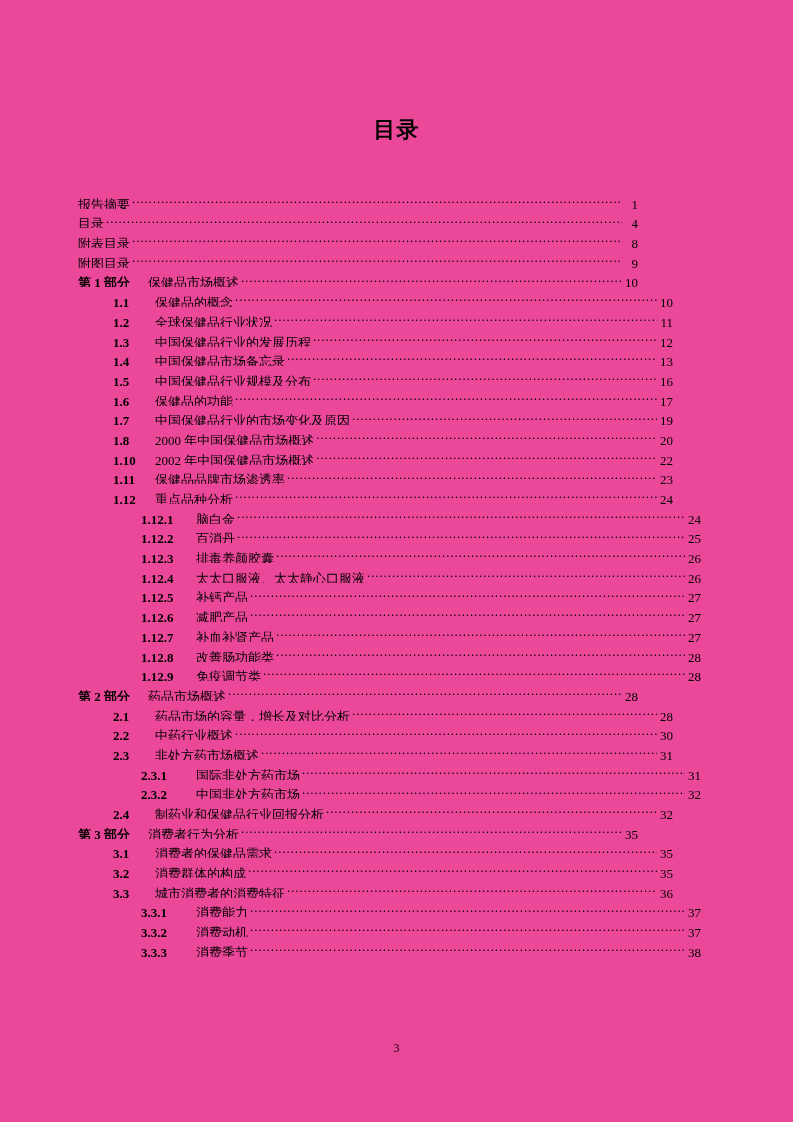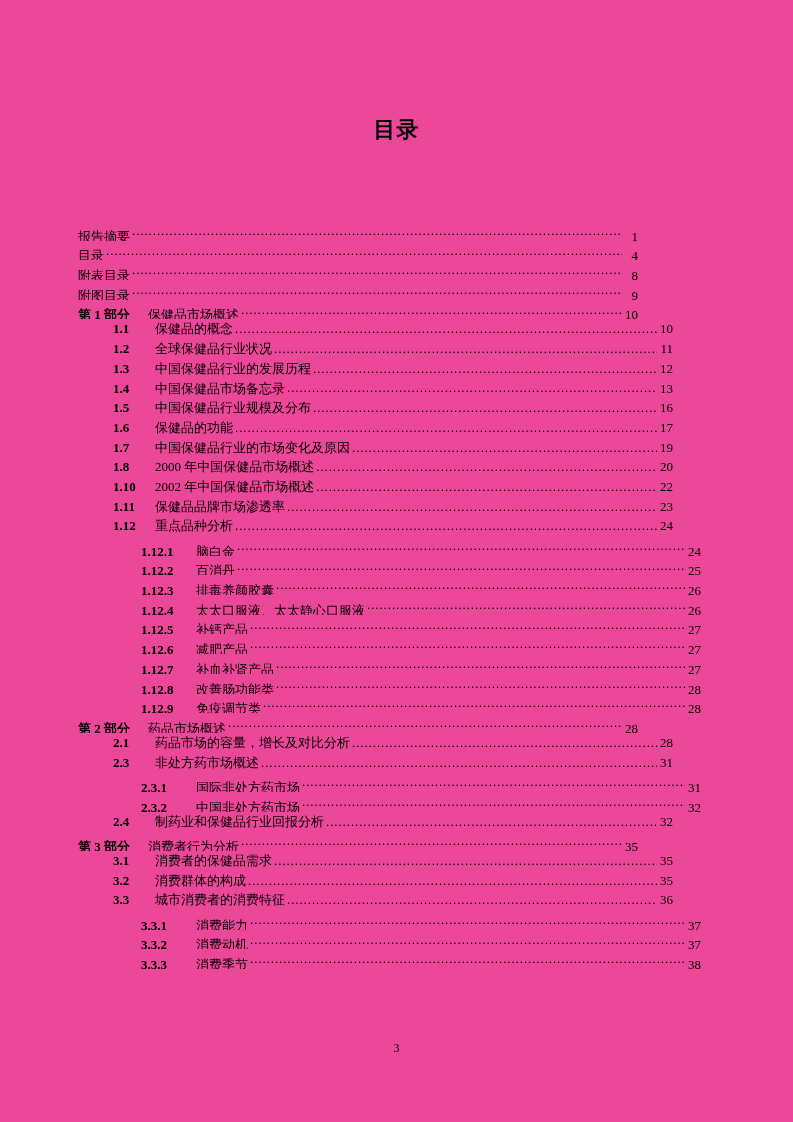"报告摘要" .toc { top: 221px -> 189px }
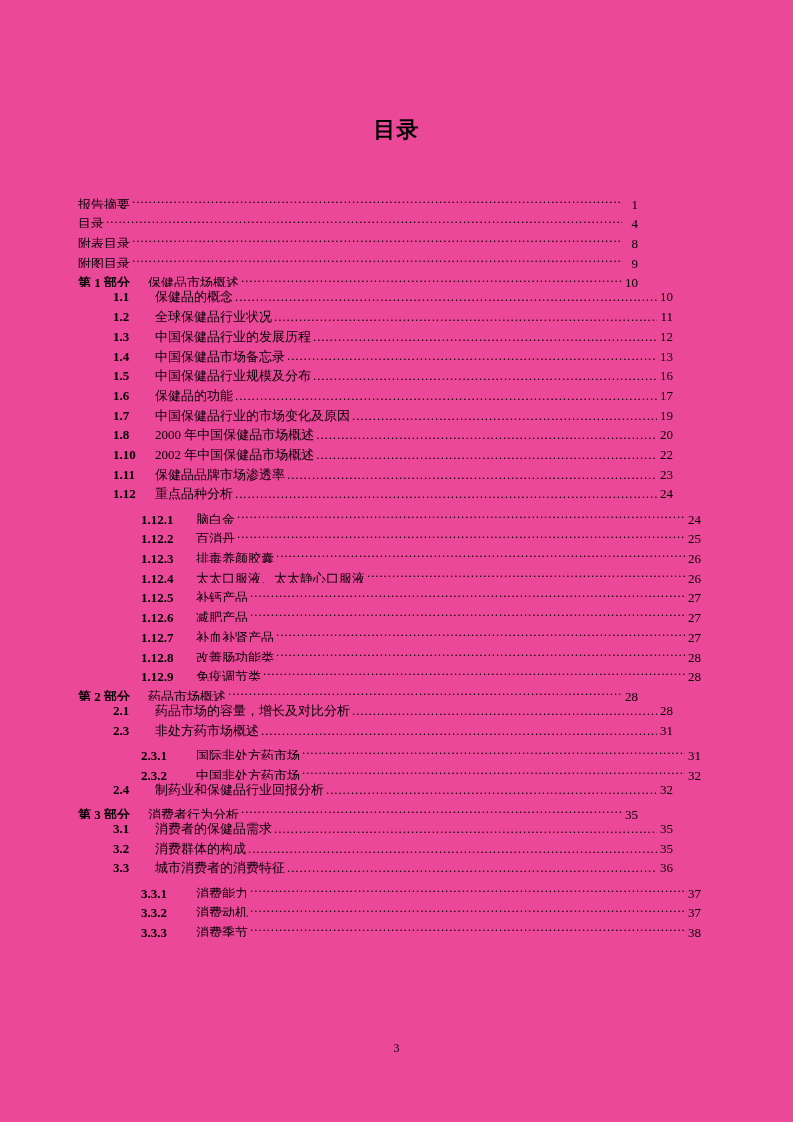"1.1" .lvl-2 { align-items: center -> none }
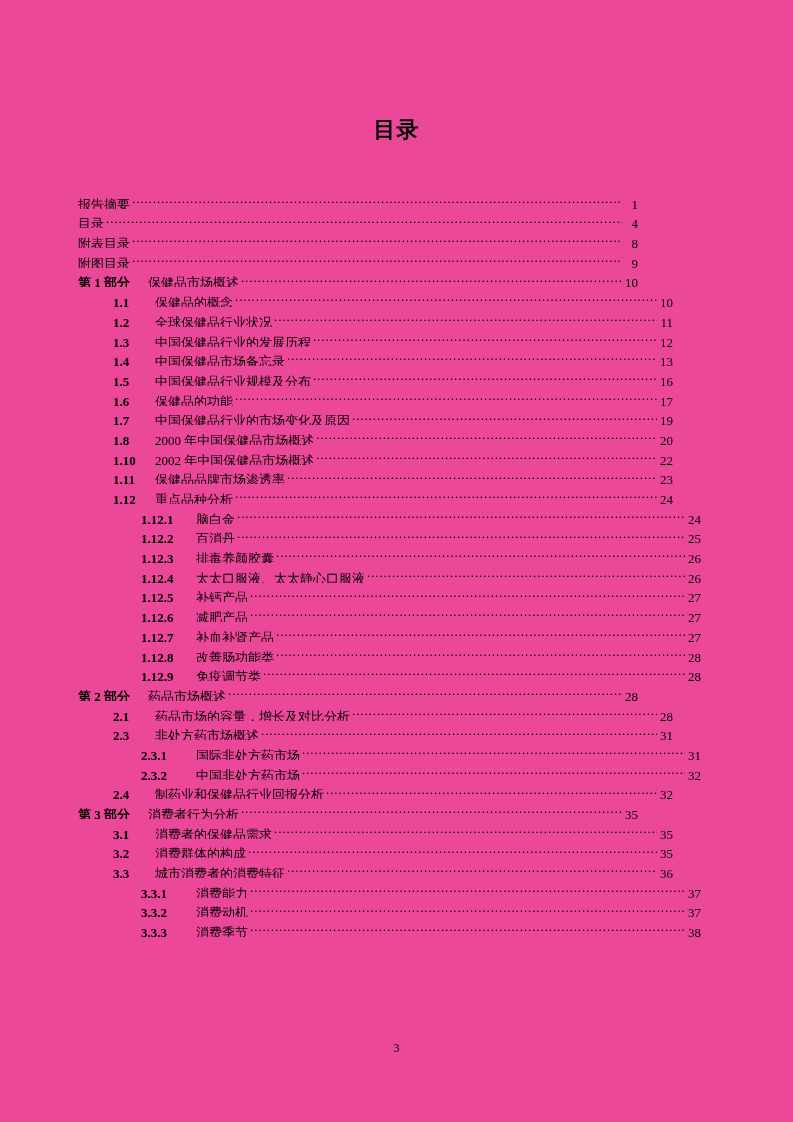"2.2" div.toc-row { html: none -> <div> <span>2.2</span> <span>中药行业概述</span> <span></span> <span>30</span> </div> }
